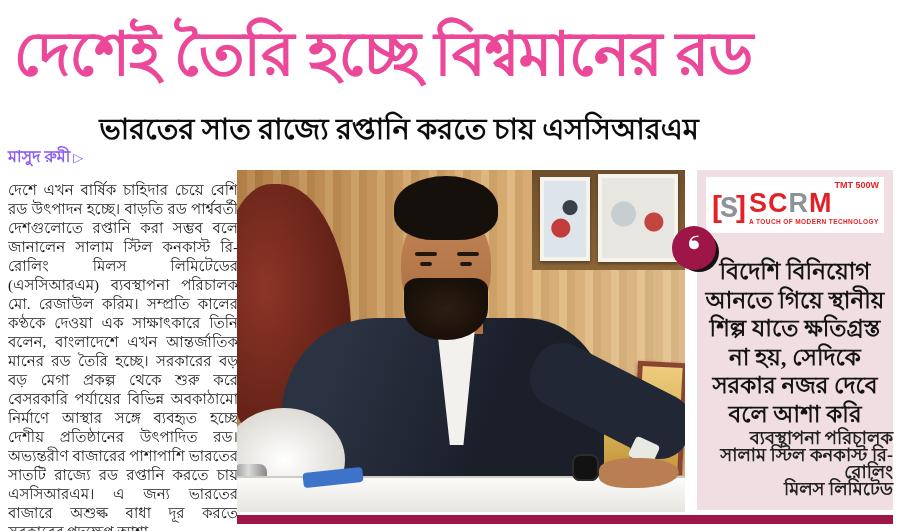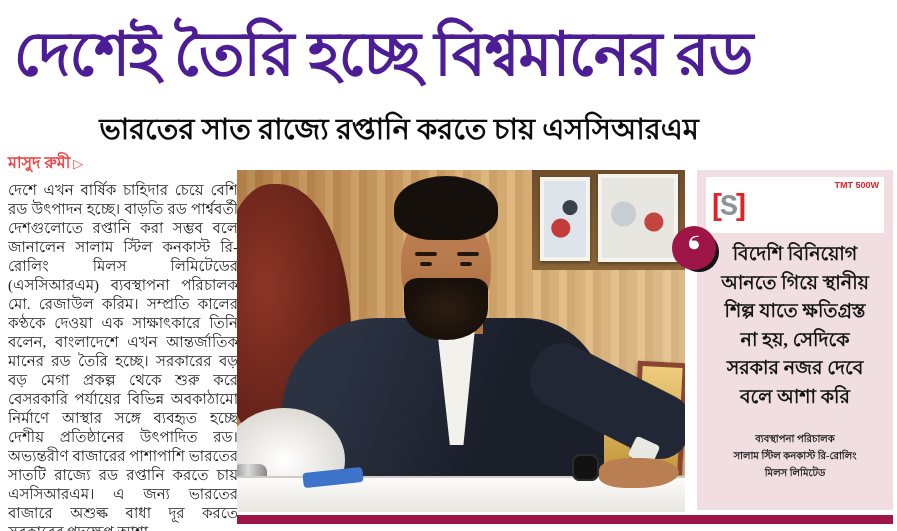"দেশেই তৈরি হচ্ছে বিশ্বমানের রড" .headline { color: #4c1d95 -> #ec4899 }
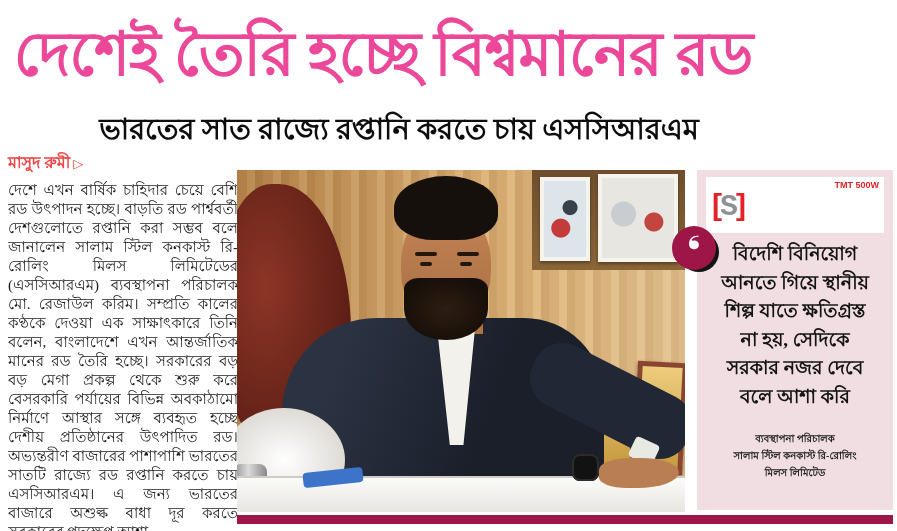"মাসুদ রুমী ▷" .byline { color: #ef4444 -> #8b5cf6; top: 150px -> 144px }
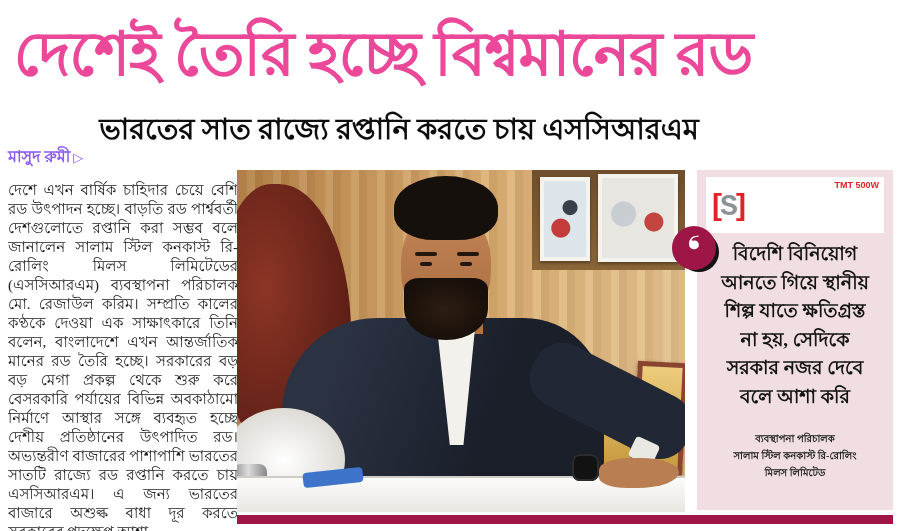"SCRM" div.brandwrap { html: none -> <div> <div><span>SC</span><span>R</span><span>M</span></div> <div>A TOUCH OF MODERN TECHNOLOGY</div> </div> }
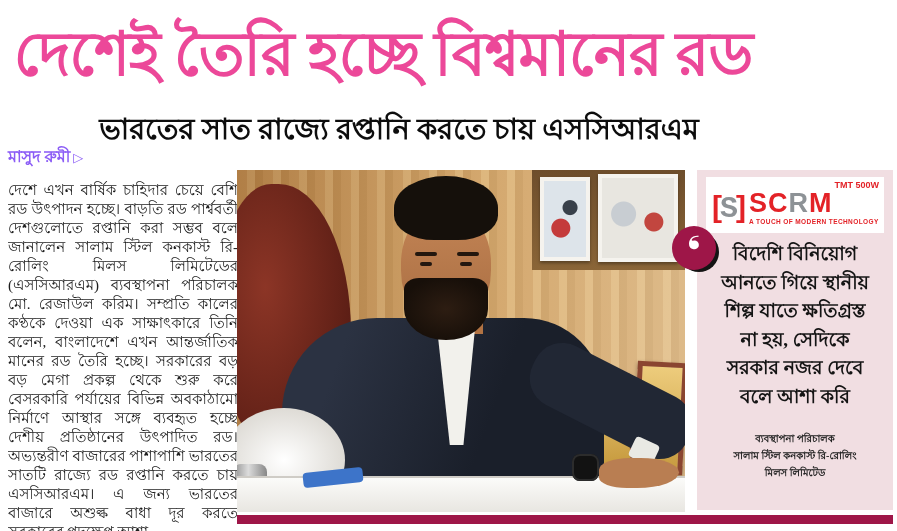"বিদেশি বিনিয়োগ" .pull-quote { font-size: 19px -> 23px; top: 70px -> 88px }
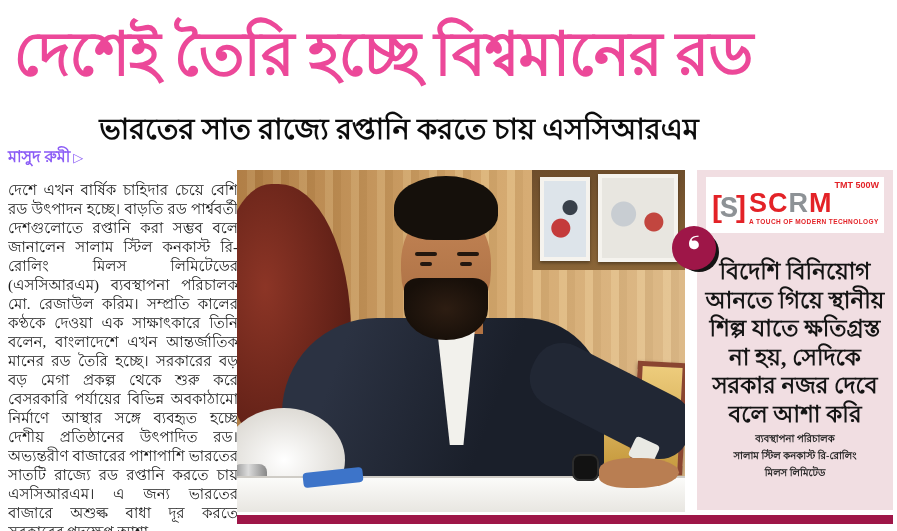"ব্যবস্থাপনা পরিচালক" .speaker-title { font-size: 10px -> 18px; text-align: center -> right }
